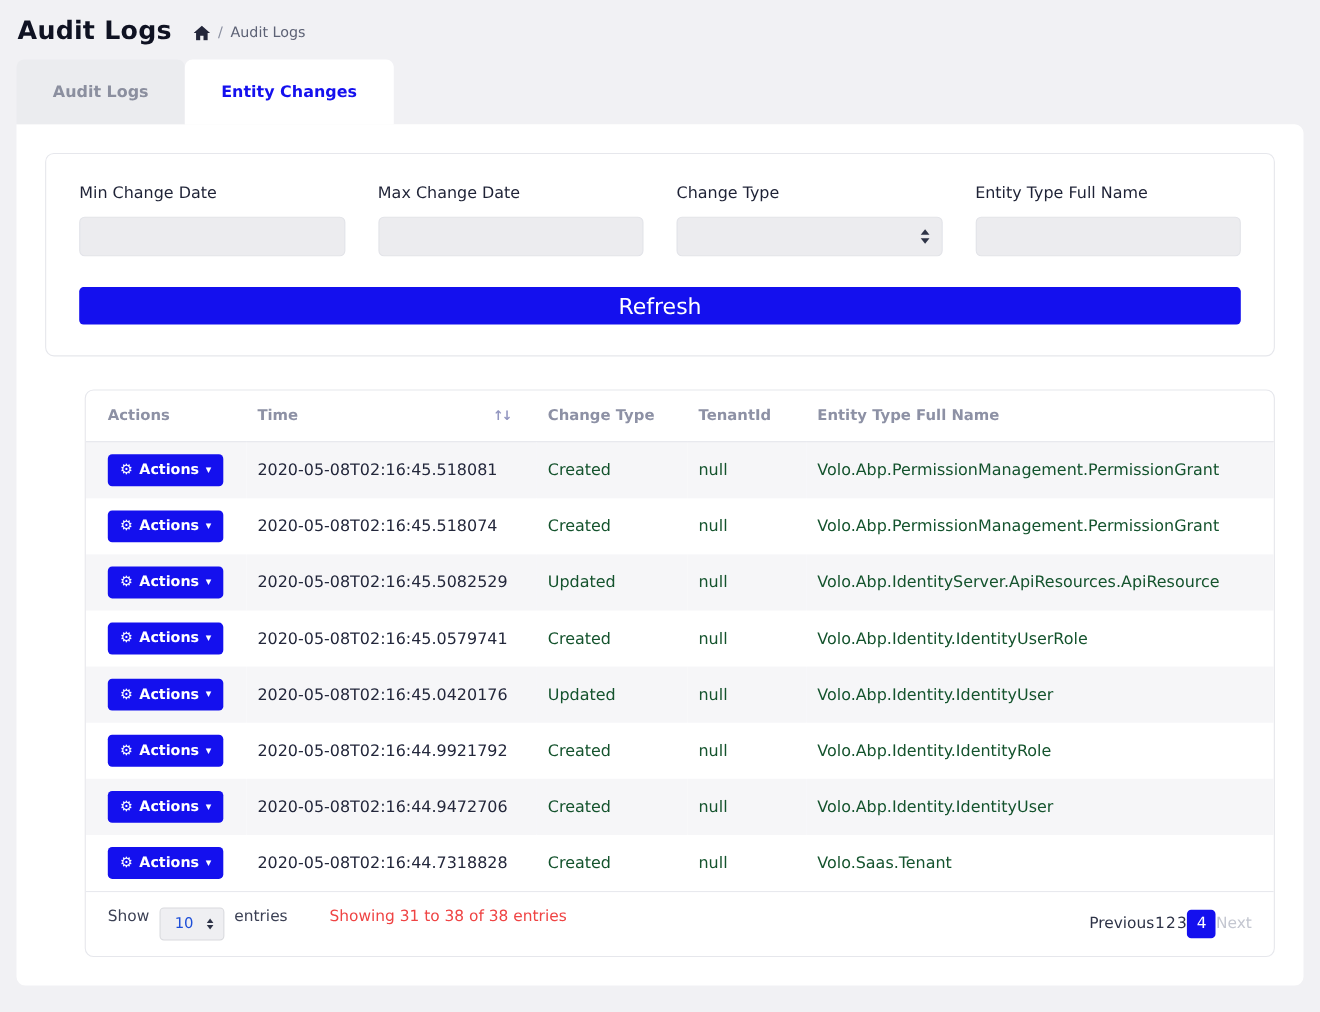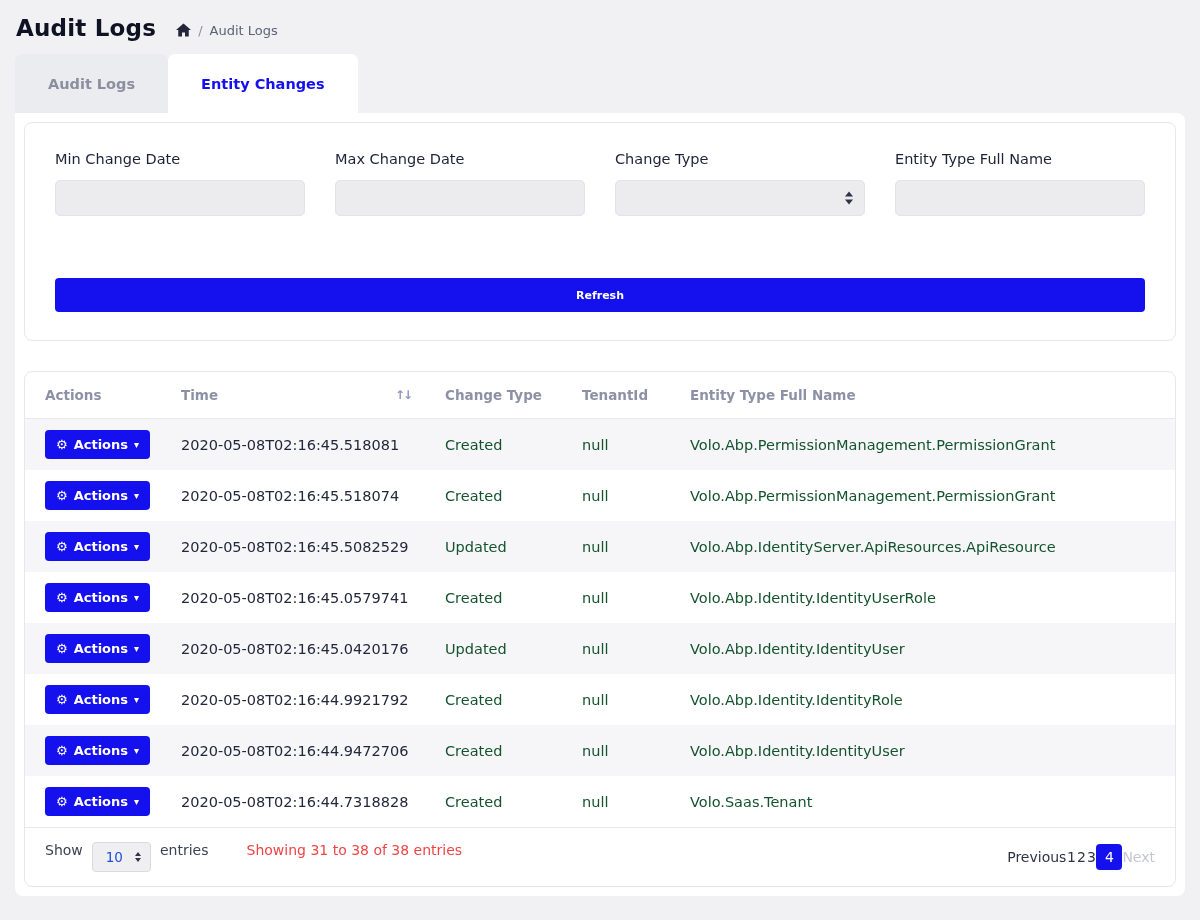"Min Change Date" .panel { padding: 9px -> 26px }
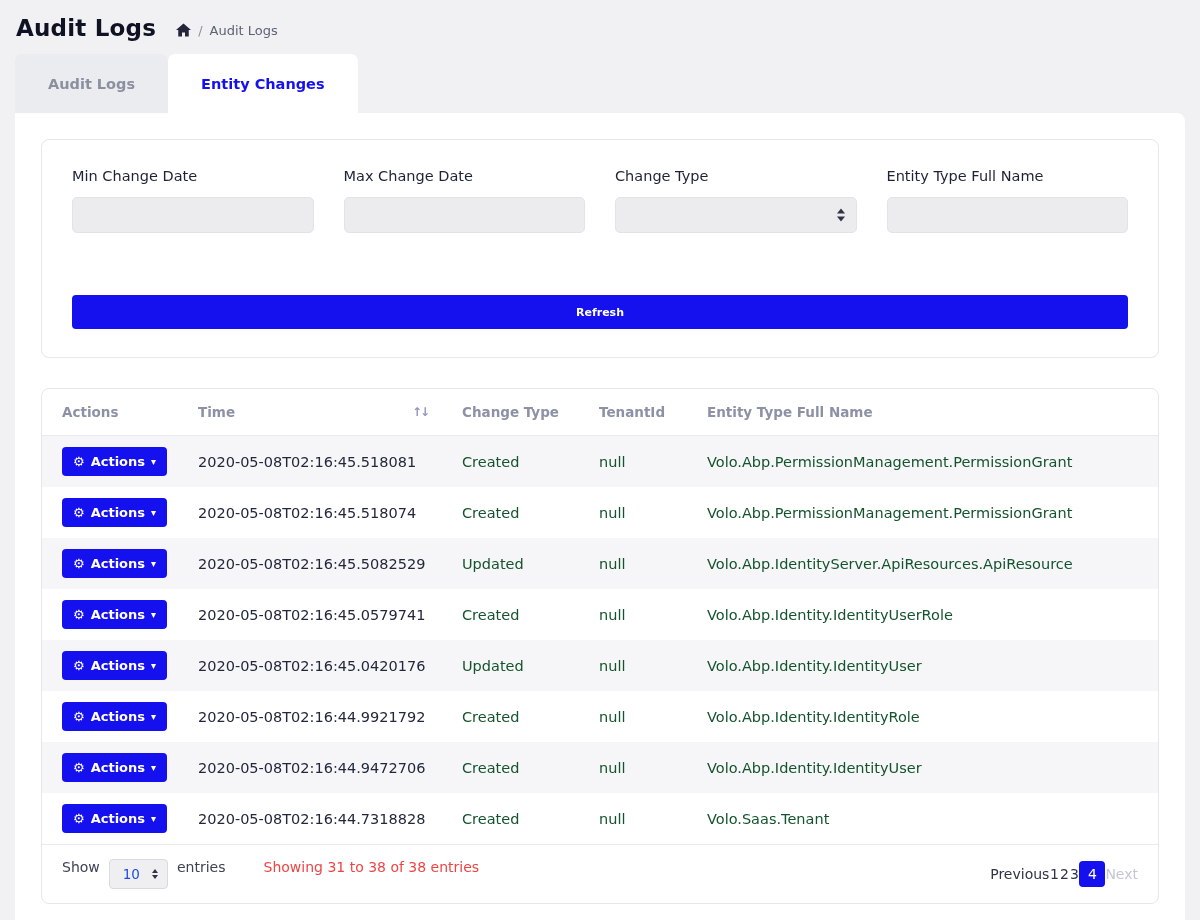"Refresh" .refresh-btn { font-size: 11px -> 20px; font-weight: 700 -> 400; margin-top: 62px -> 28px }
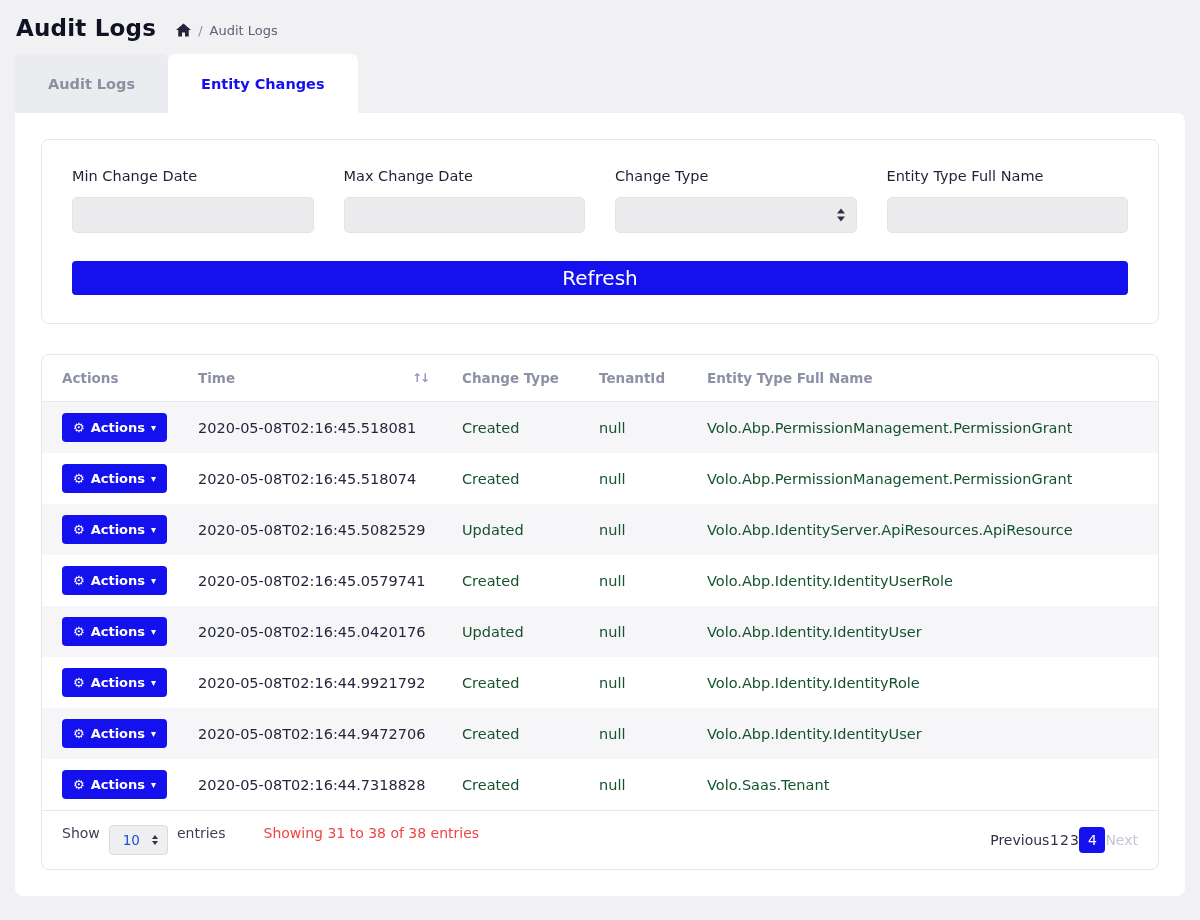"Actions" .table-card { margin-left: none -> 36px }
